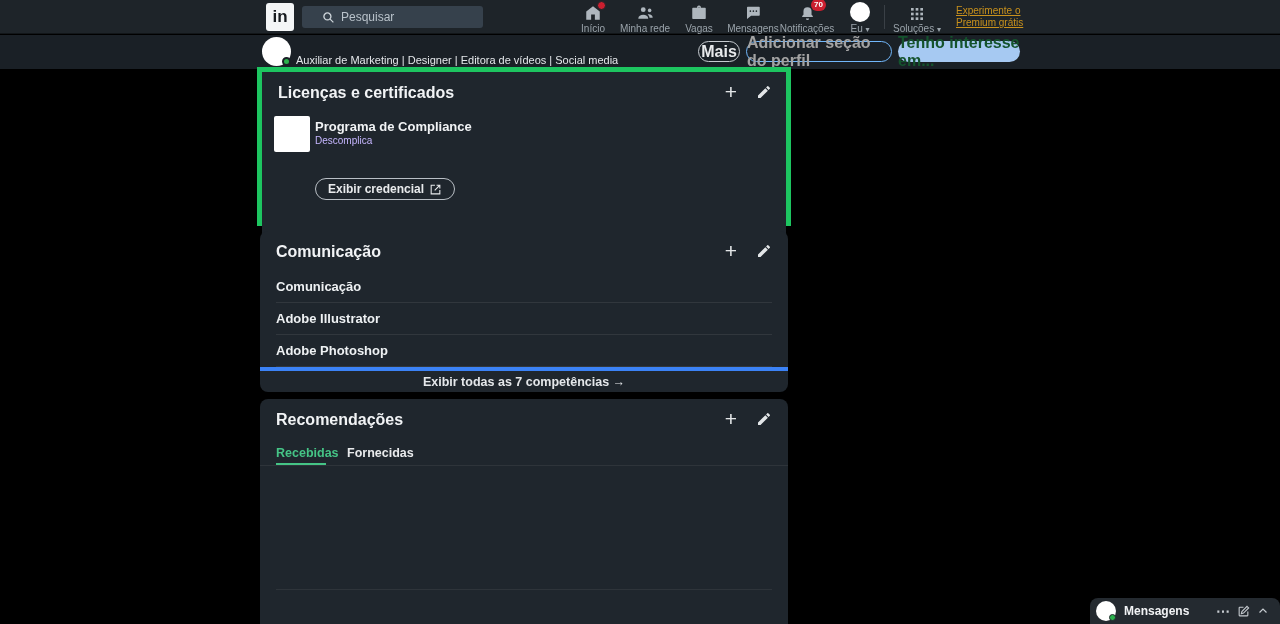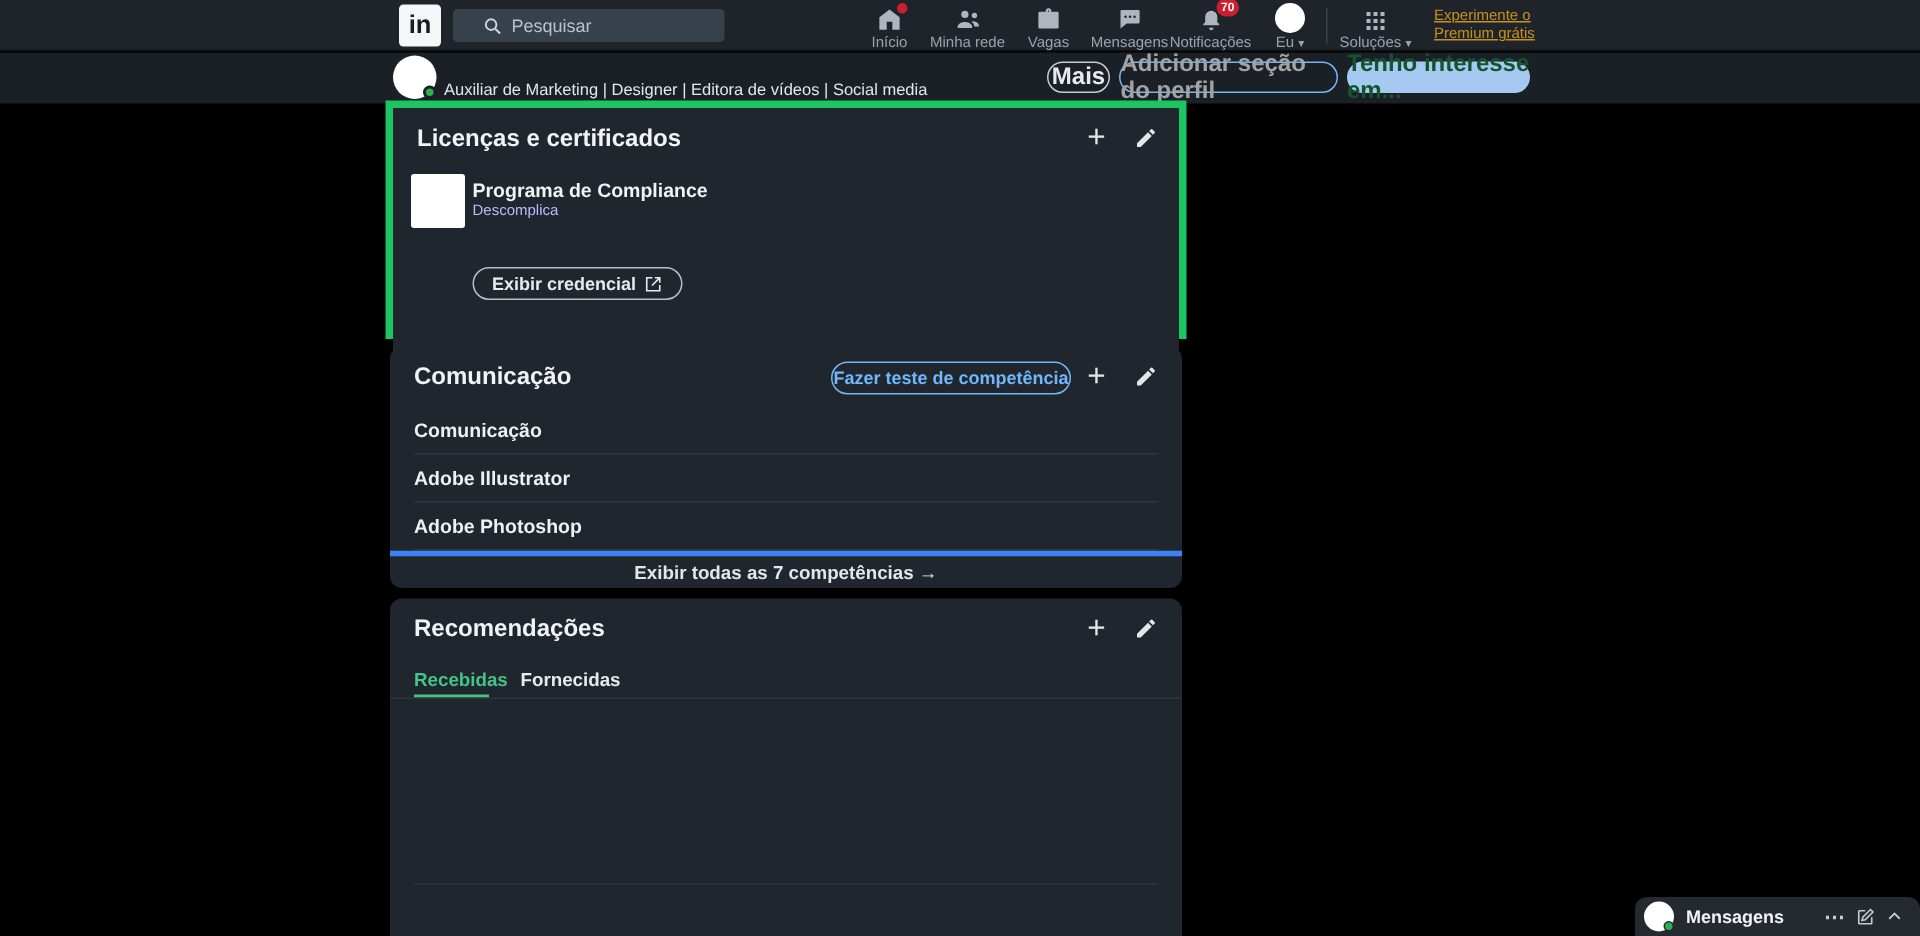"Fazer teste de competência" div.btn-quiz { html: <div>Fazer teste de competência</div> -> none }
